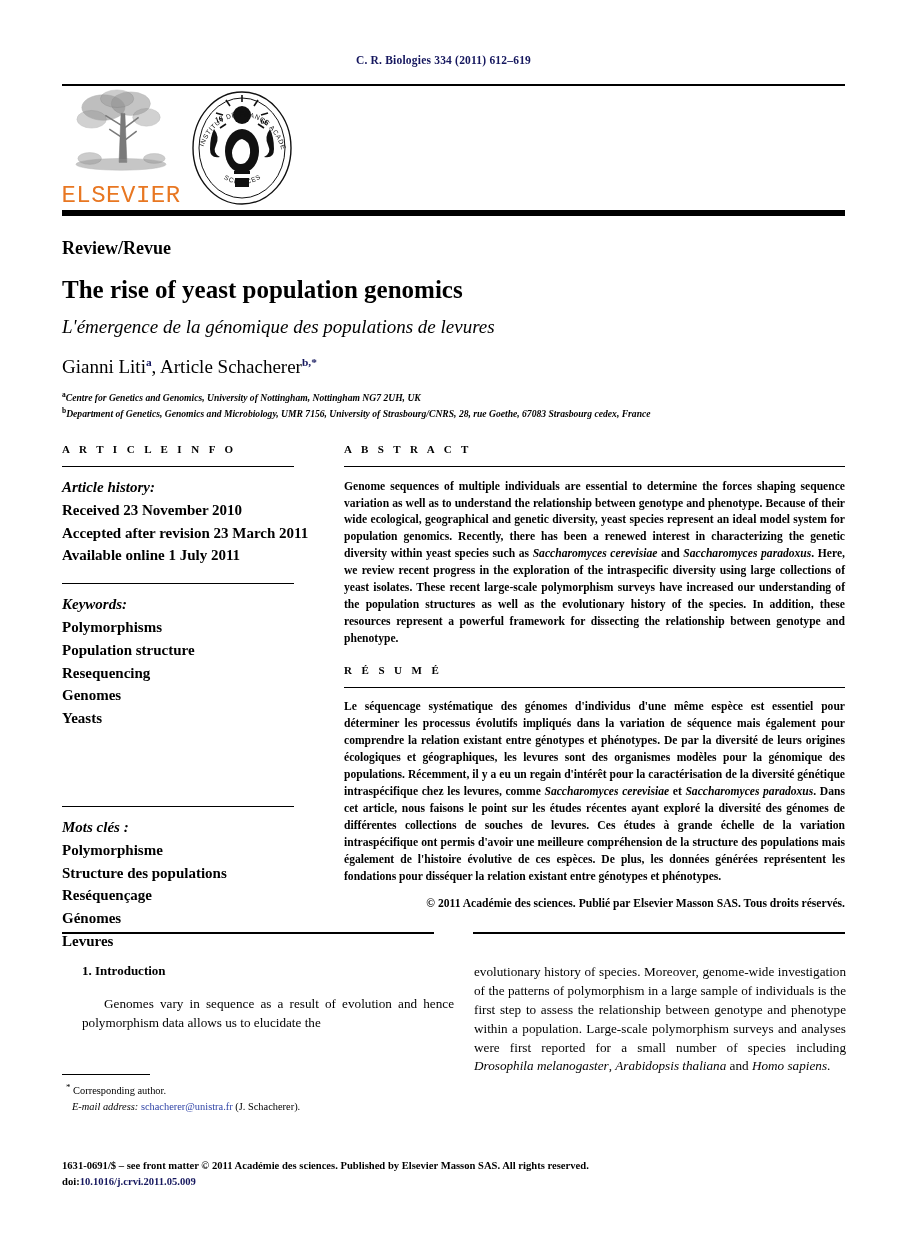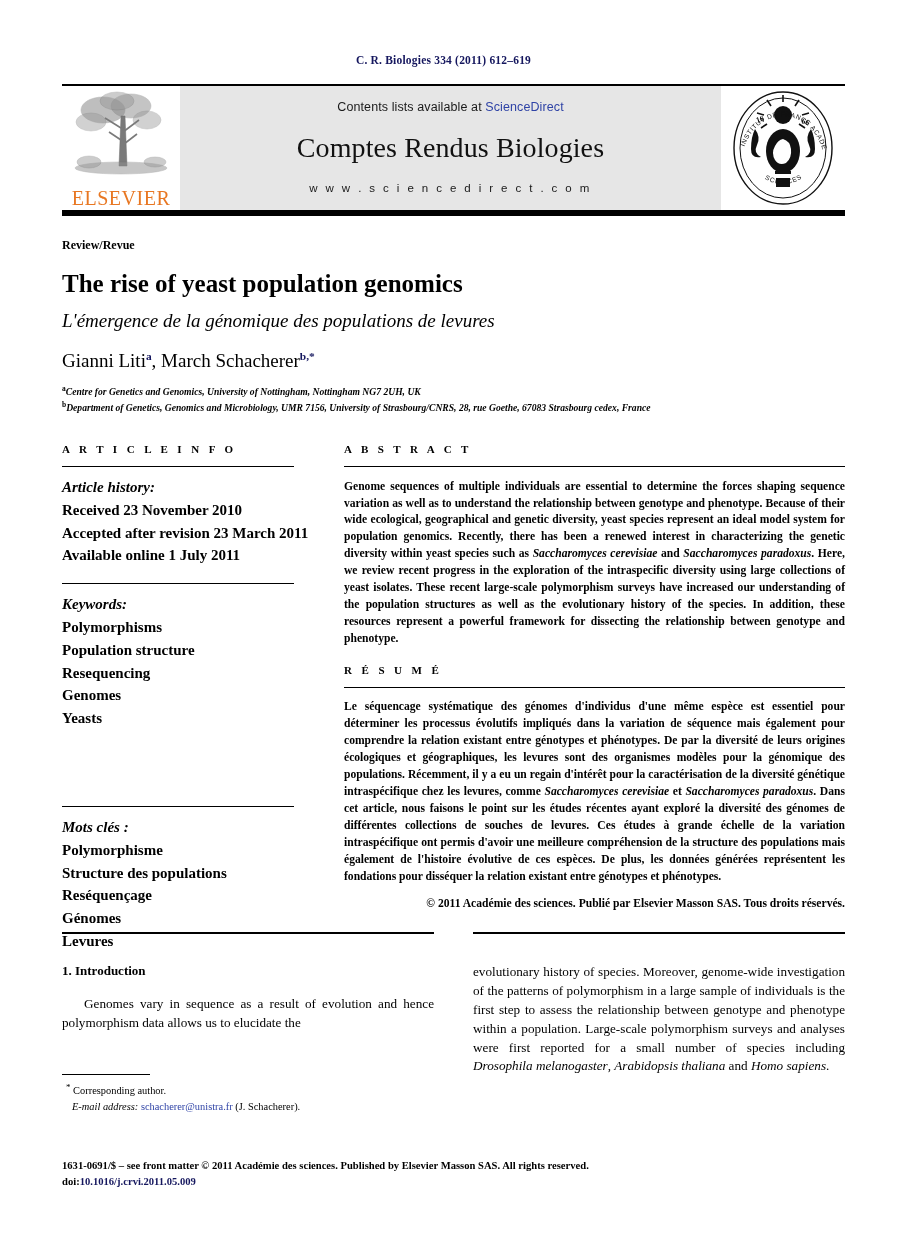"Contents lists available at" div.contents-panel { html: <div> <div><span>Contents lists available at </span><span>ScienceDirect</span></div> <div>Comptes Rendus Biologies</div> <div>w w w . s c i e n c e d i r e c t . c o m</div> </div> -> none }
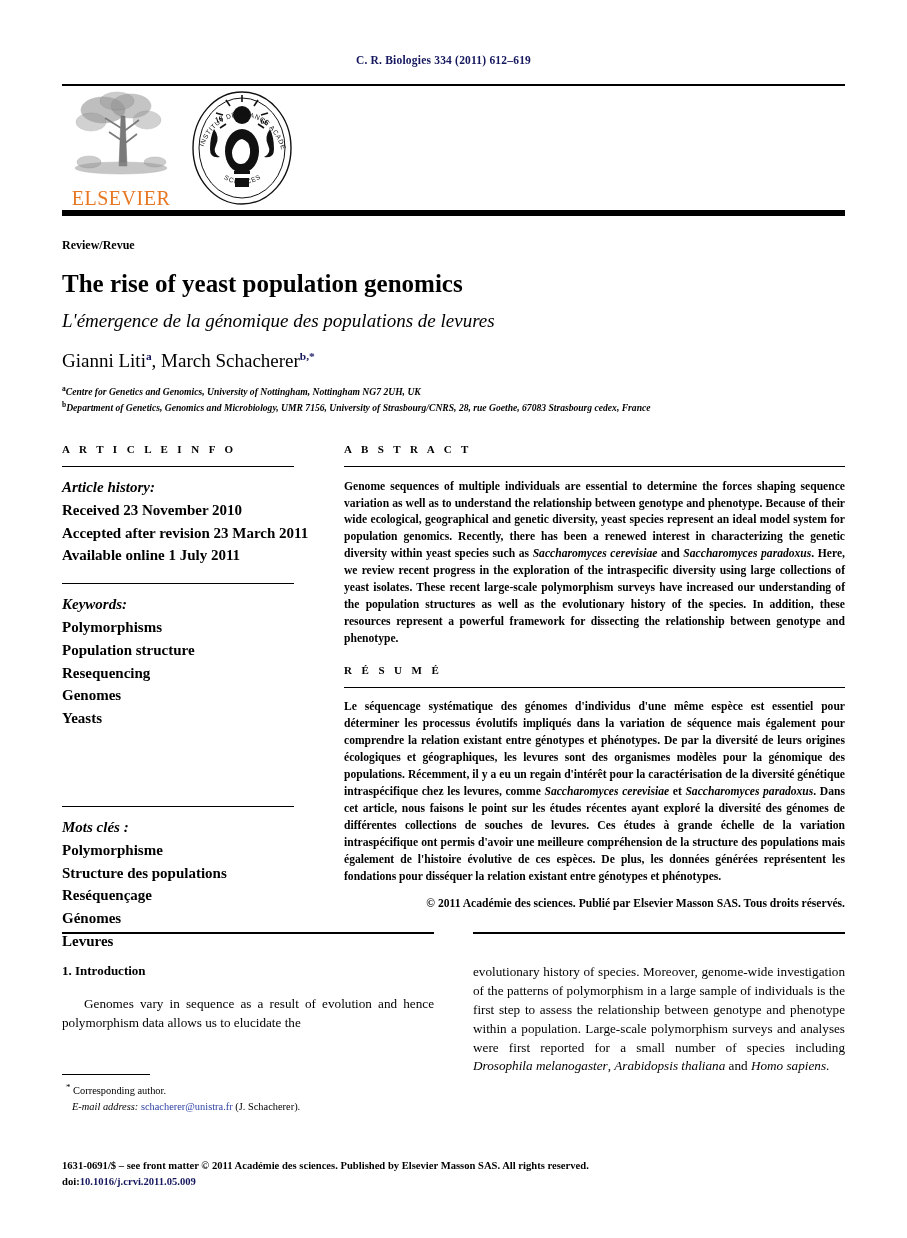"ELSEVIER" .elsevier-word { font-family: Liberation Serif, serif -> Liberation Mono, monospace; font-size: 20px -> 24px }
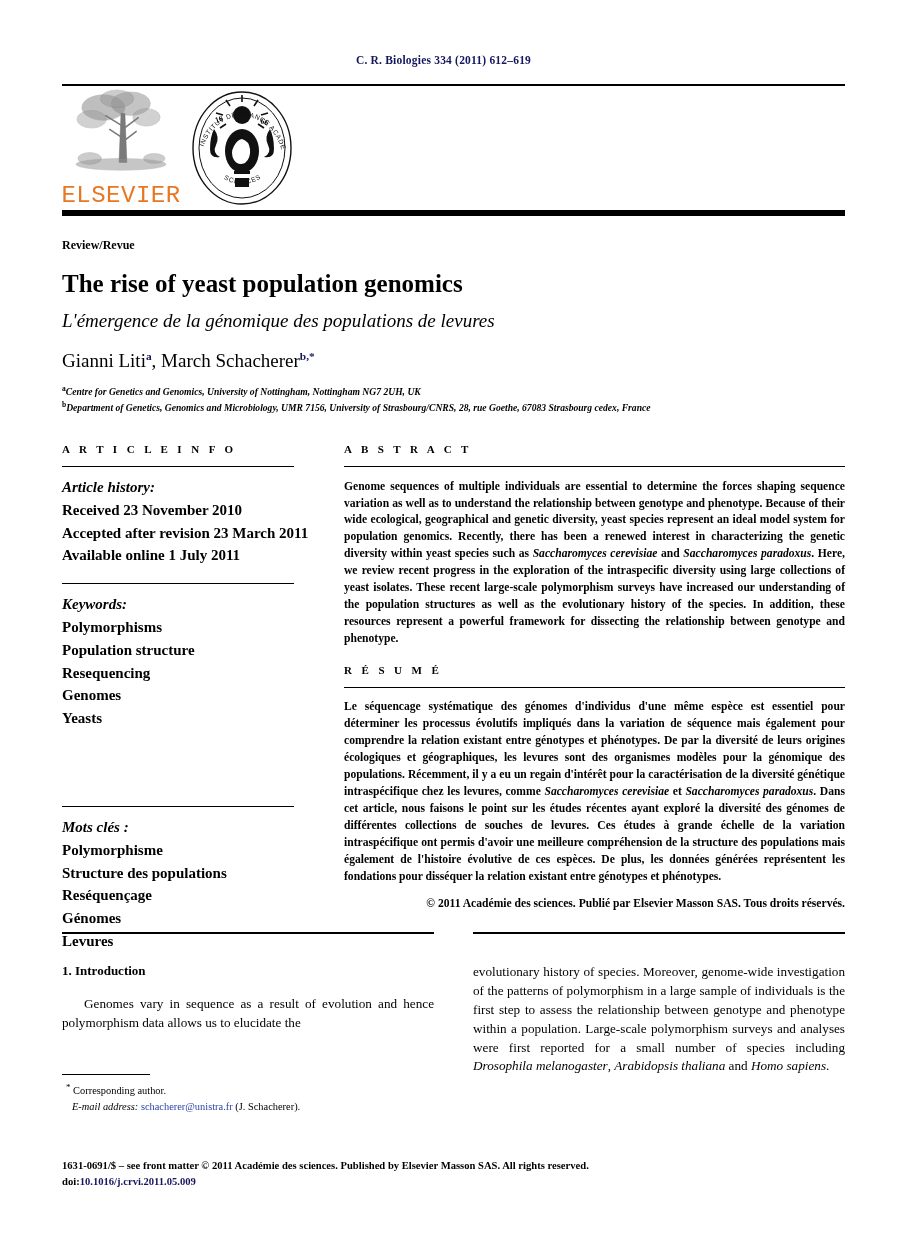"Review/Revue" .review-label { font-size: 12px -> 18px }
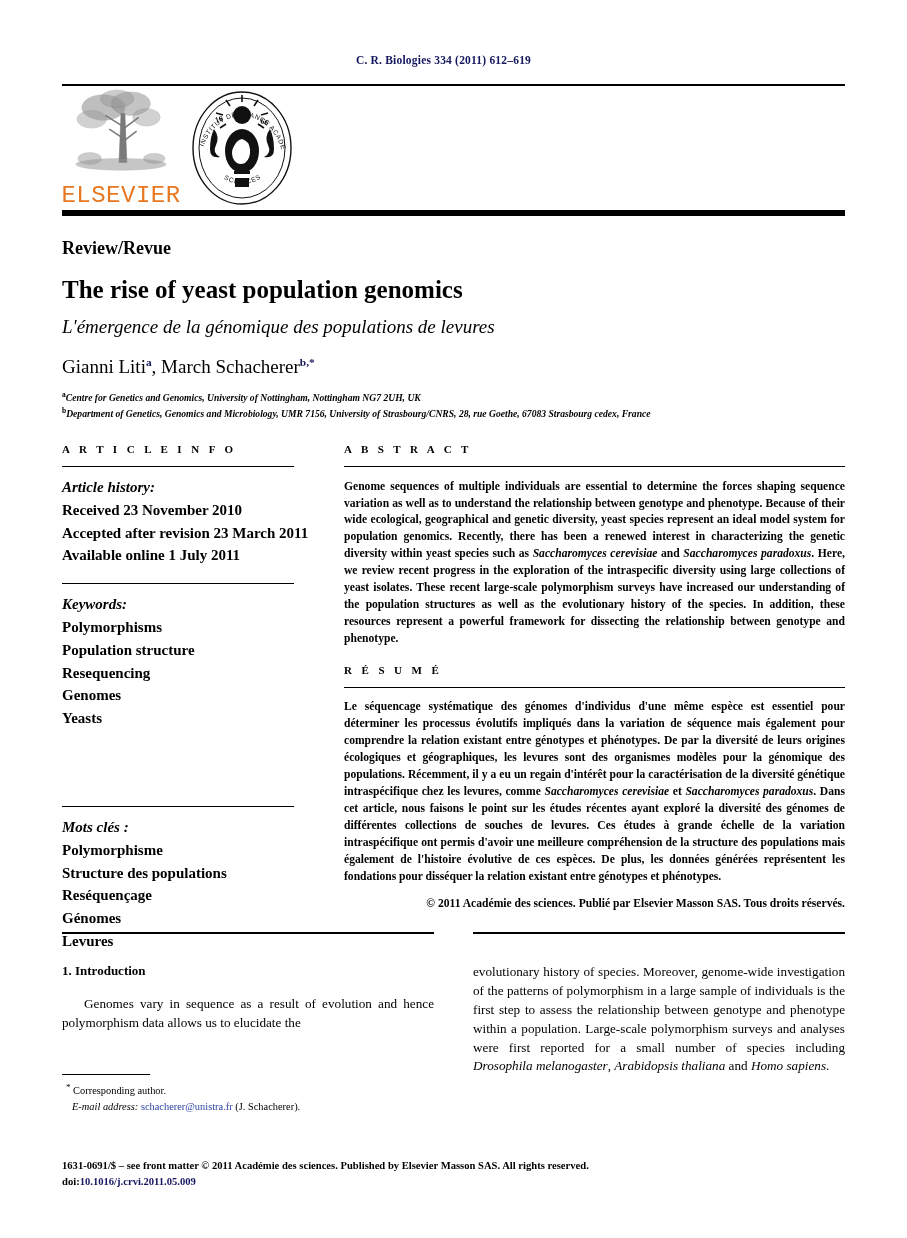"March Schacherer" span { text: March -> Article }
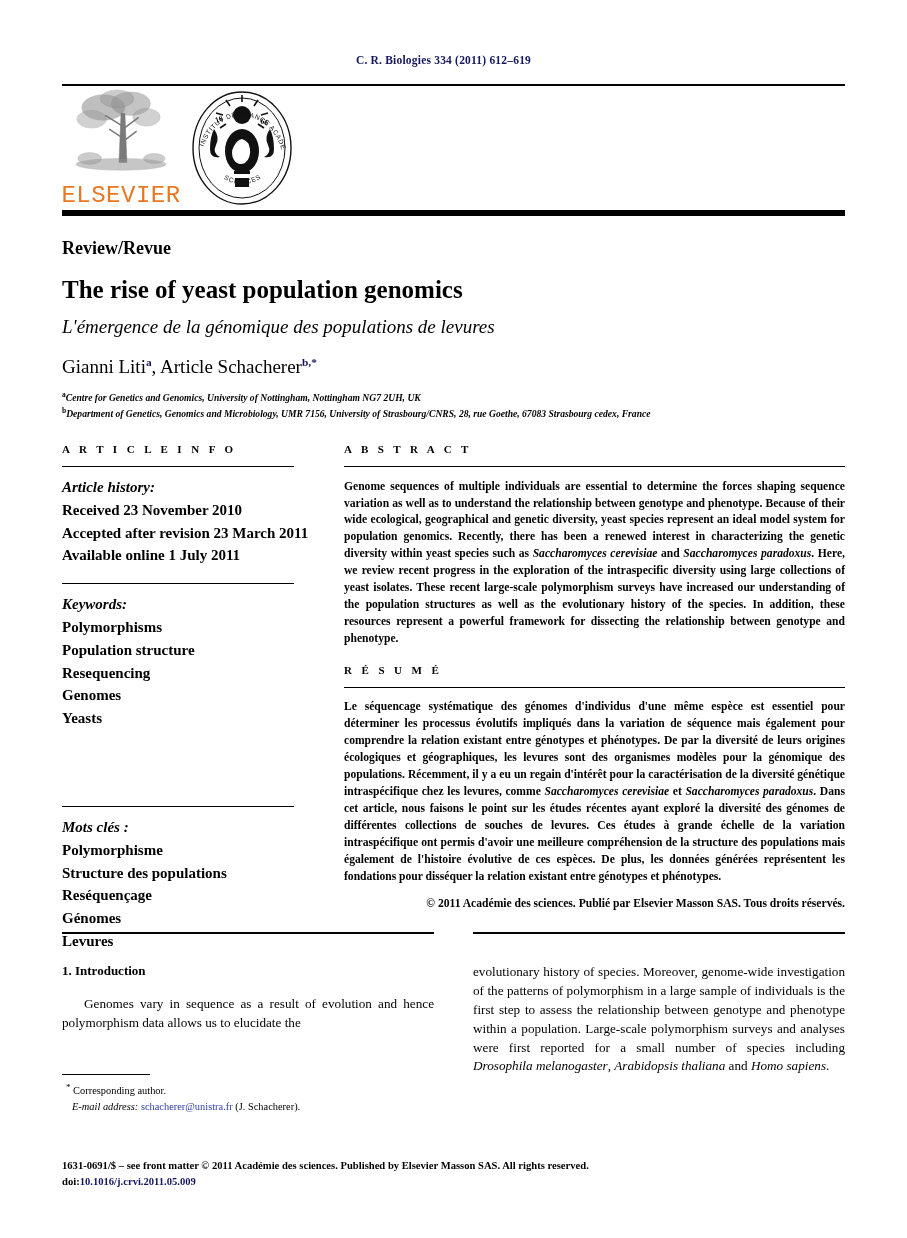"1. Introduction" .body-col { margin-left: none -> 20px }
